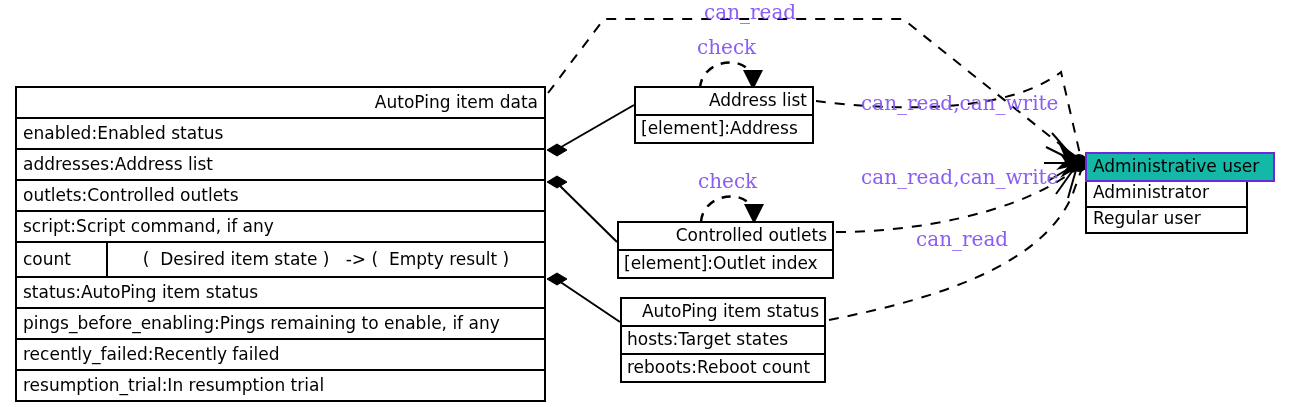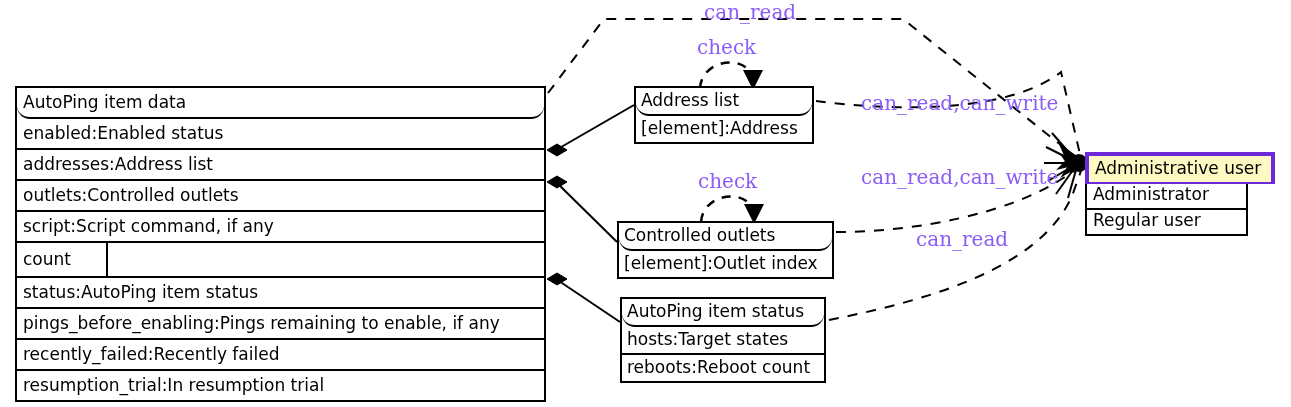"AutoPing item data" .uml-row.title { border-radius: 13px -> none; text-align: left -> right }
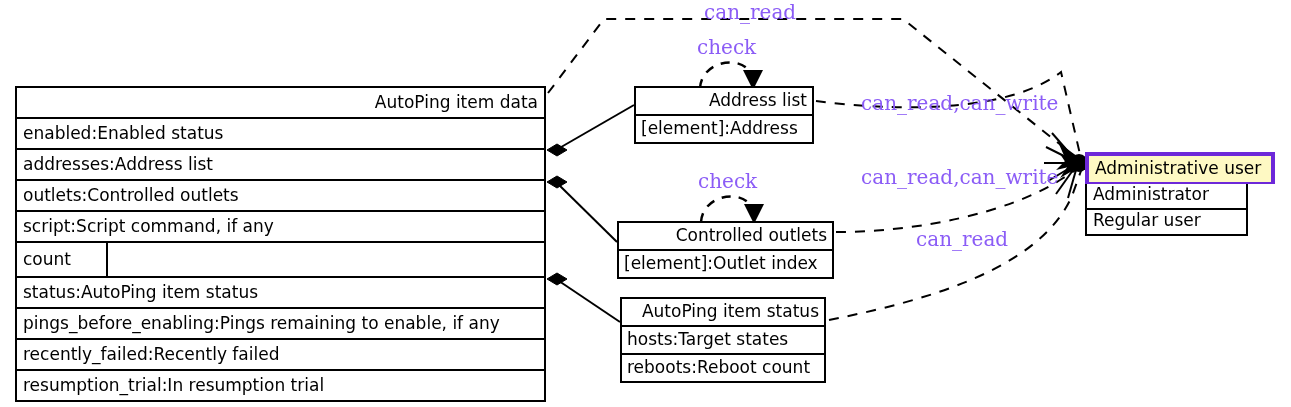"Administrative user" #box-admin-user .hdr { background: #fef9c3 -> #14b8a6; border: 4px solid #6d28d9 -> 2px solid #6d28d9 }
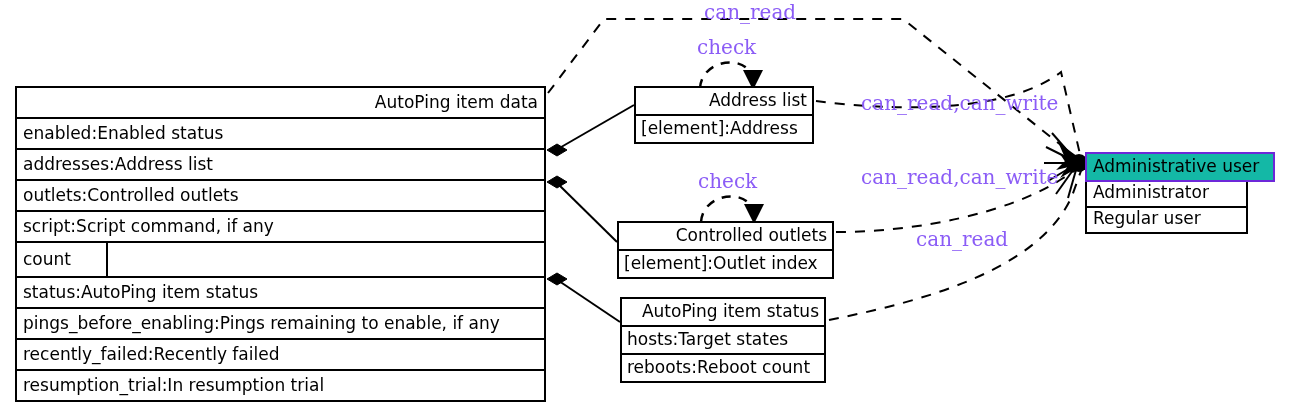"( Desired item state )" div.method-sig { html: none -> <div>( Desired item state ) -&gt; ( Empty result )</div> }
